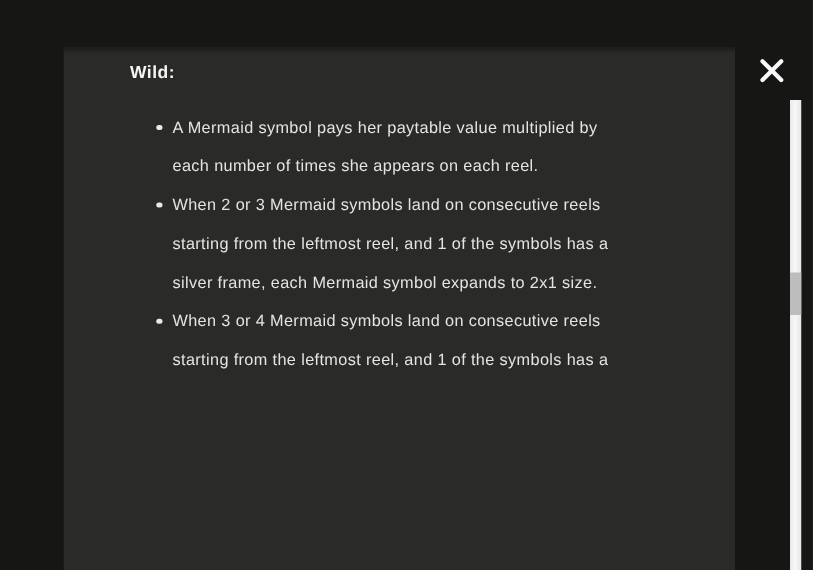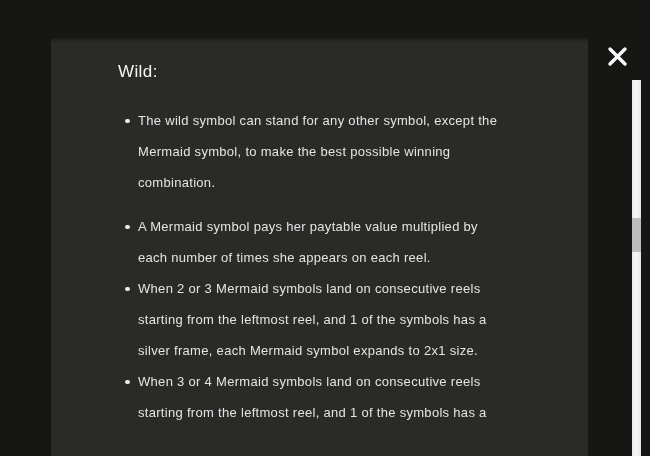"Wild:" .section-heading { font-size: 17px -> 14px; font-weight: normal -> bold; margin: 18px -> 4px }
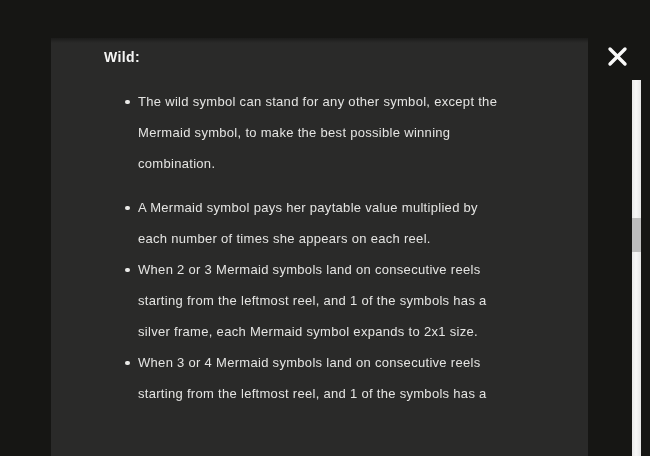"The wild symbol can stand" ul.rules-list { html: <ul> <li>The wild symbol can stand for any other symbol, except the Mermaid symbol, to make the best possible winning combination.</li> </ul> -> none }
